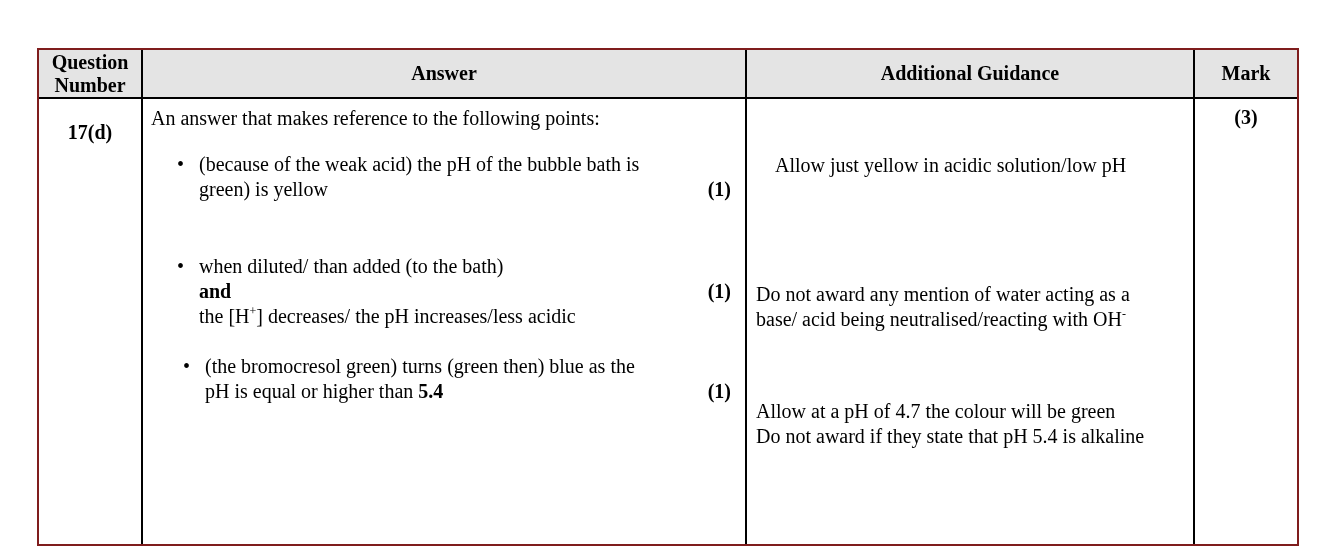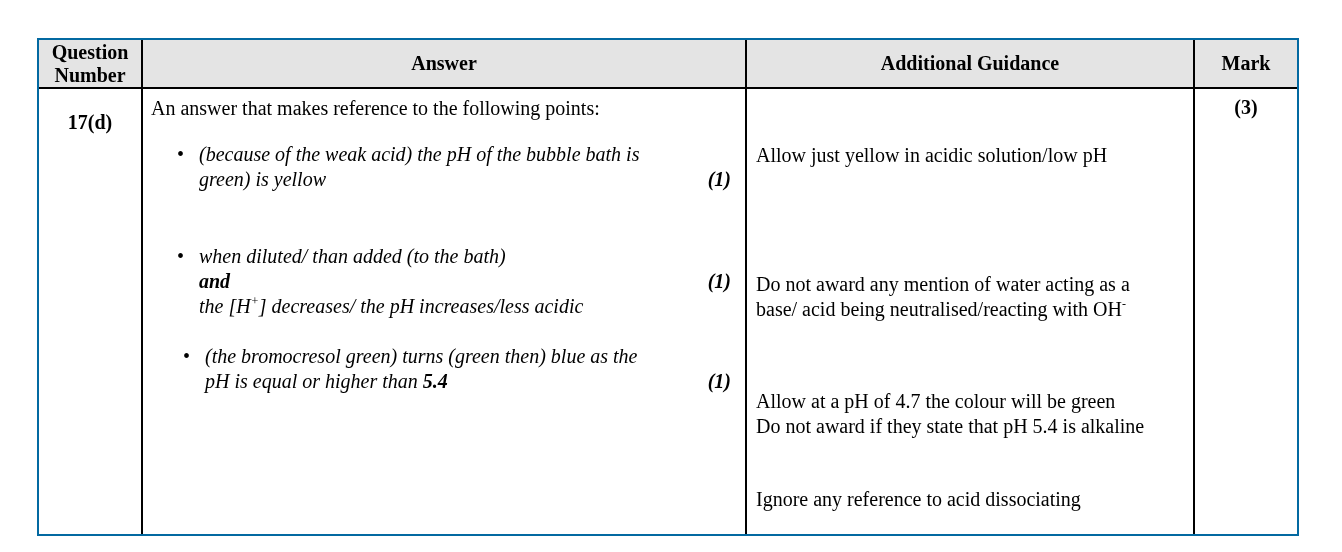"Question Number" .mstable { border: 2px solid #0369a1 -> 2px solid #7f1d1d; top: 38px -> 48px }
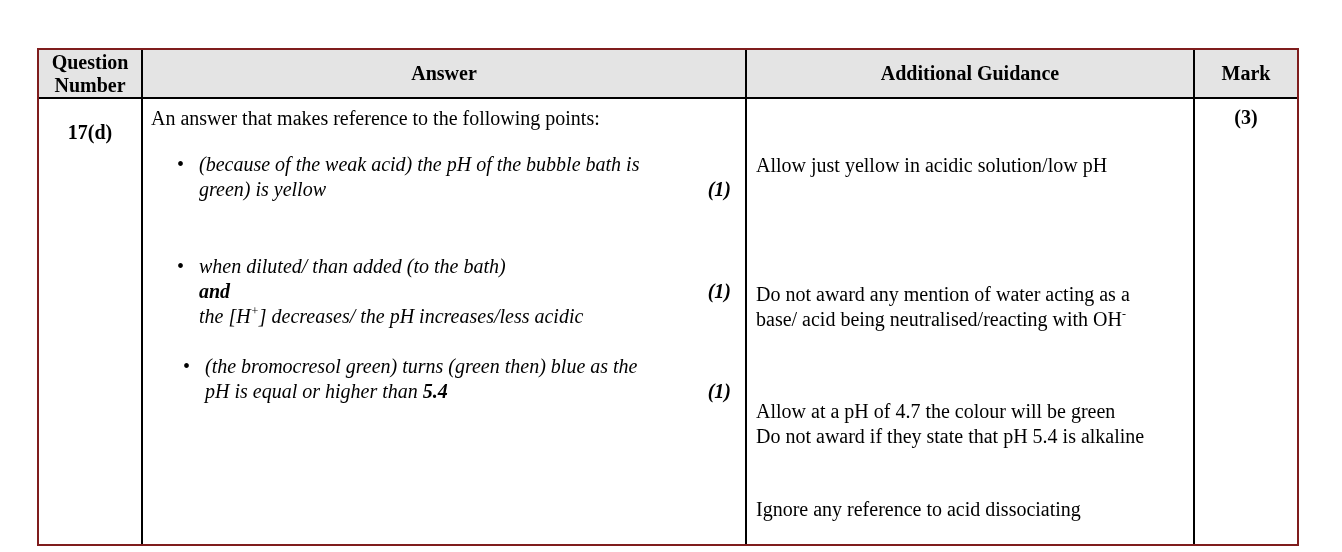"(because of the weak acid)" .bullet-line { font-style: italic -> none }
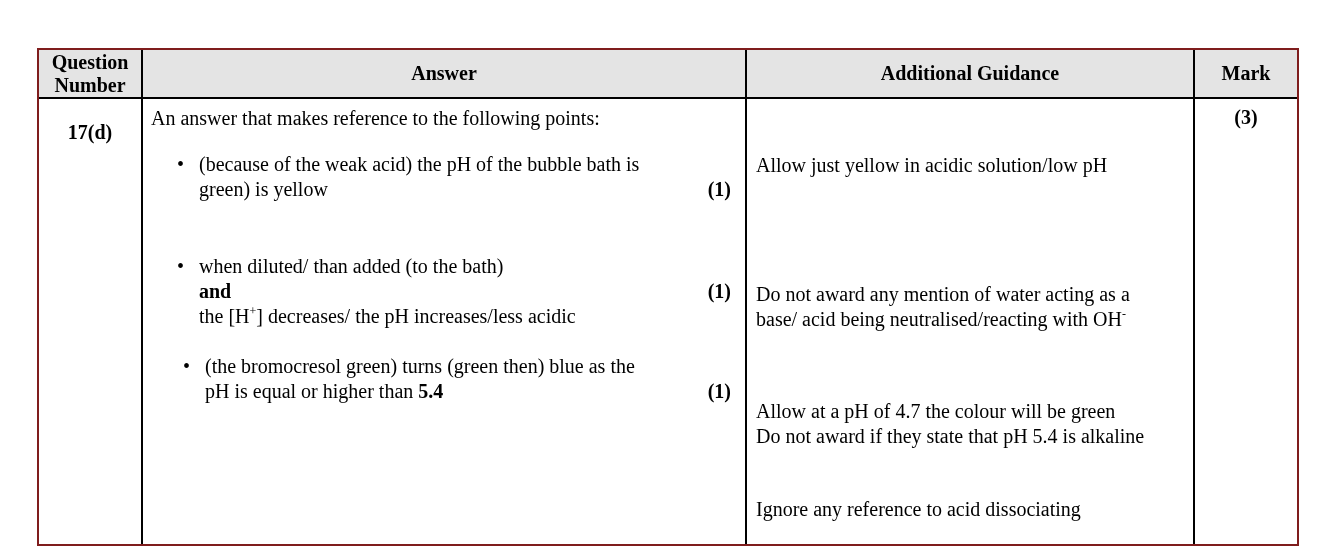"Allow just yellow in acidic" .guid-block.g1 { margin-left: none -> 19px }
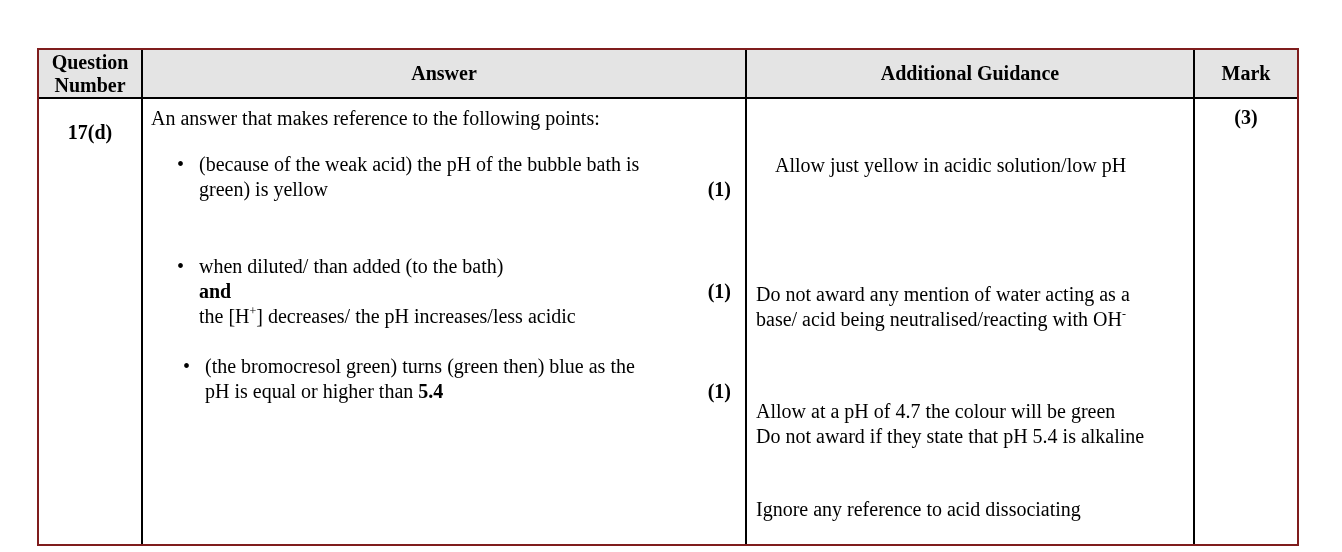"Ignore any reference to acid" div.guid-block { html: <div> <div><span>Ignore any reference to acid dissociating</span></div> </div> -> none }
